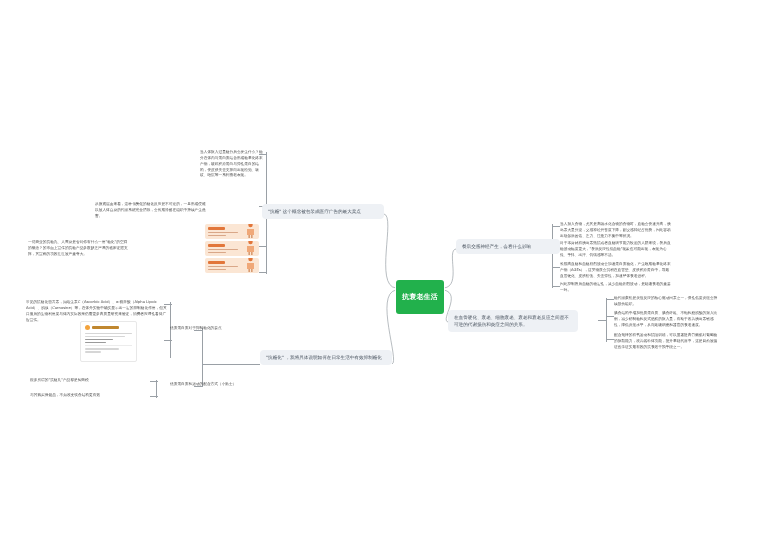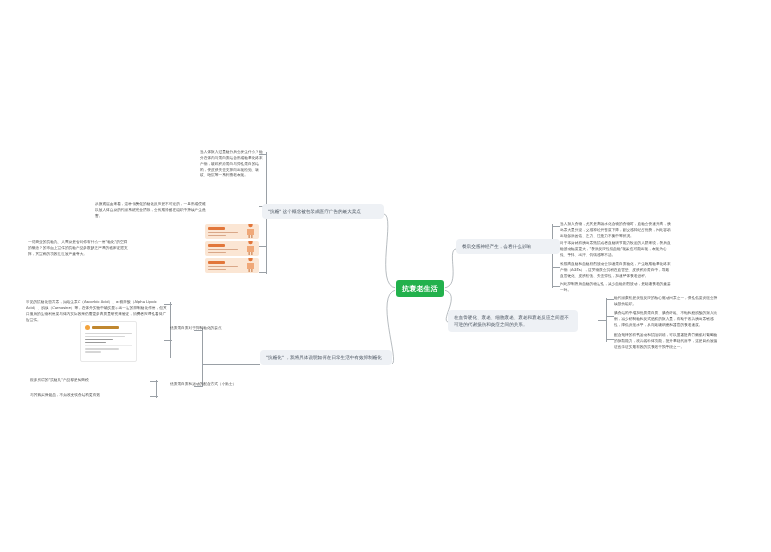"抗衰老生活" .root-node { height: 17px -> 34px }
